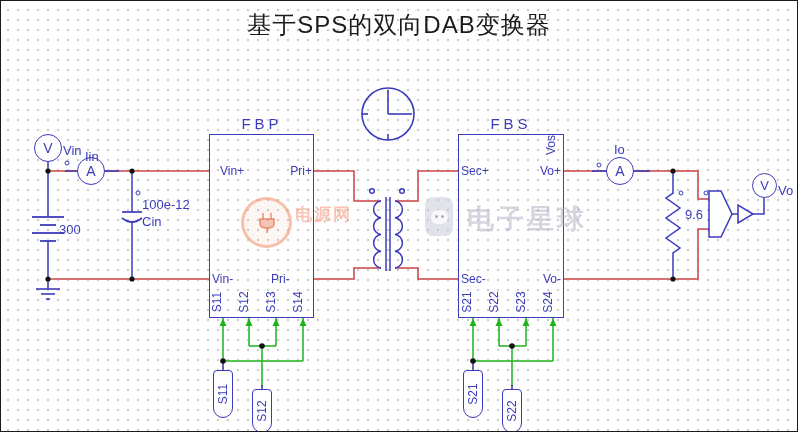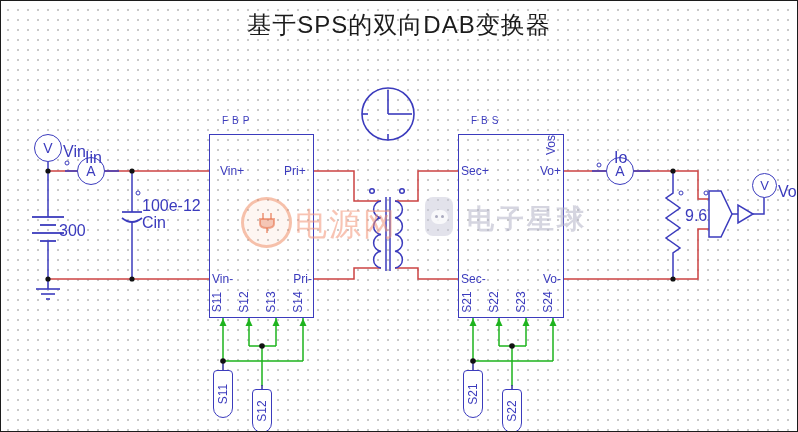"FBP" .blocktitle { font-size: 10px -> 15px; text-align: none -> center }
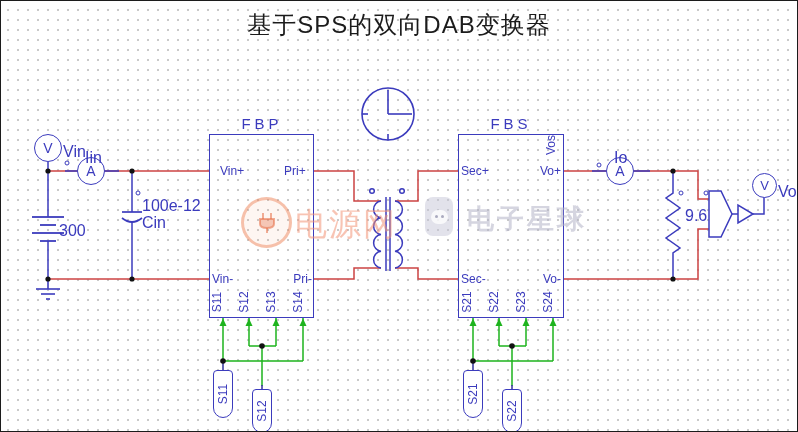"Vin" .lbl.big { font-size: 16px -> 13px }
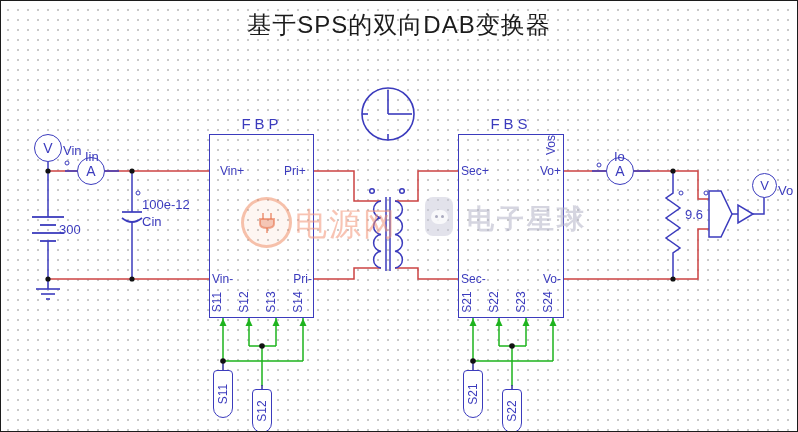"Io" span.lbl { top: 149px -> 142px }
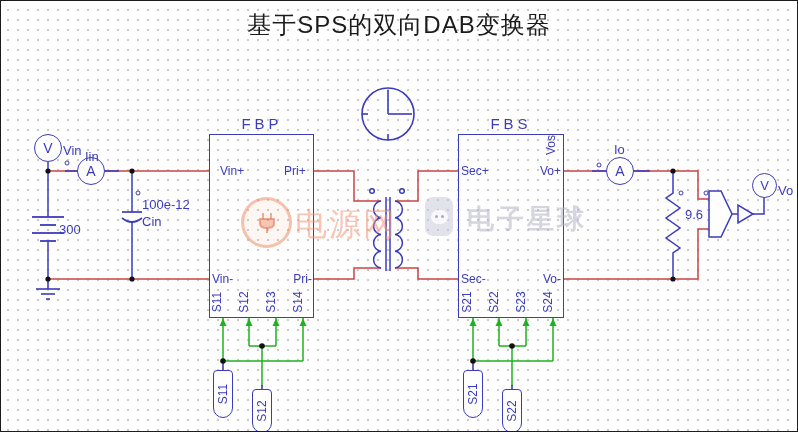"Pri+" span.lbl { text-align: left -> right }
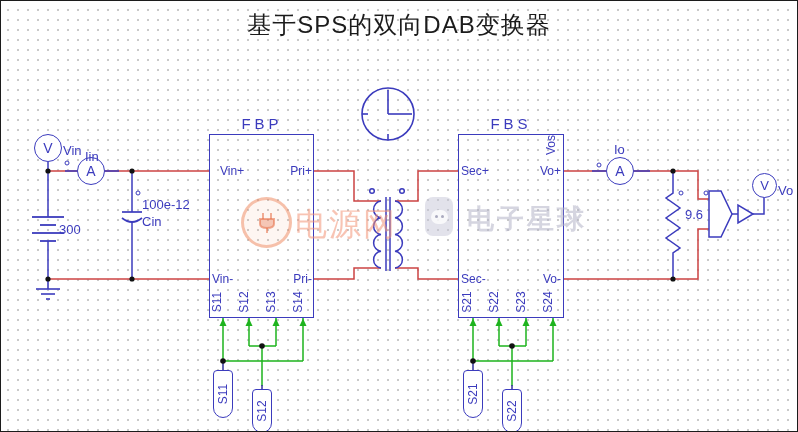"电源网" .wm-cn1 { font-size: 32px -> 17px; font-weight: normal -> bold }
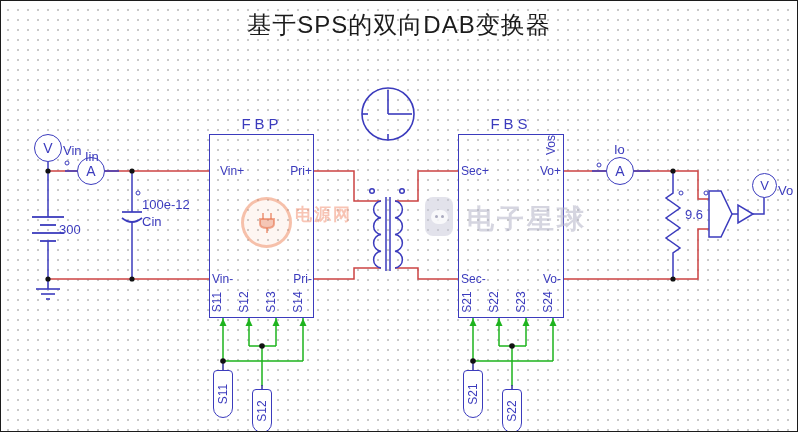"Pri-" span.lbl { left: 285px -> 270px; text-align: right -> none }
